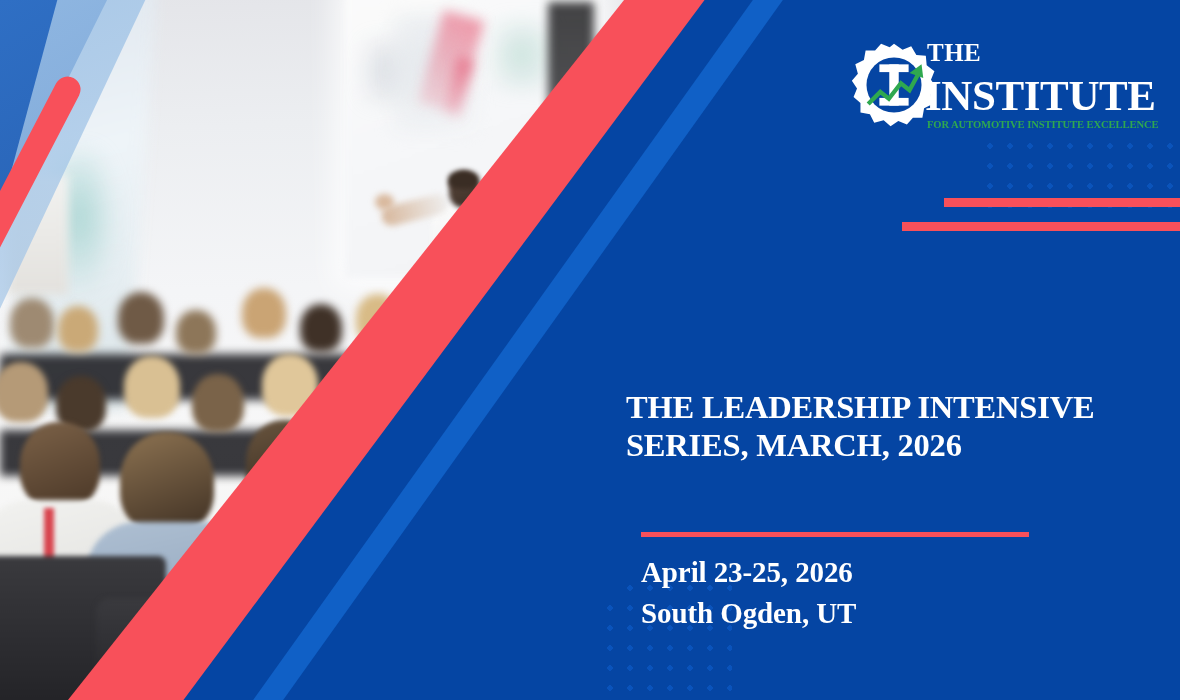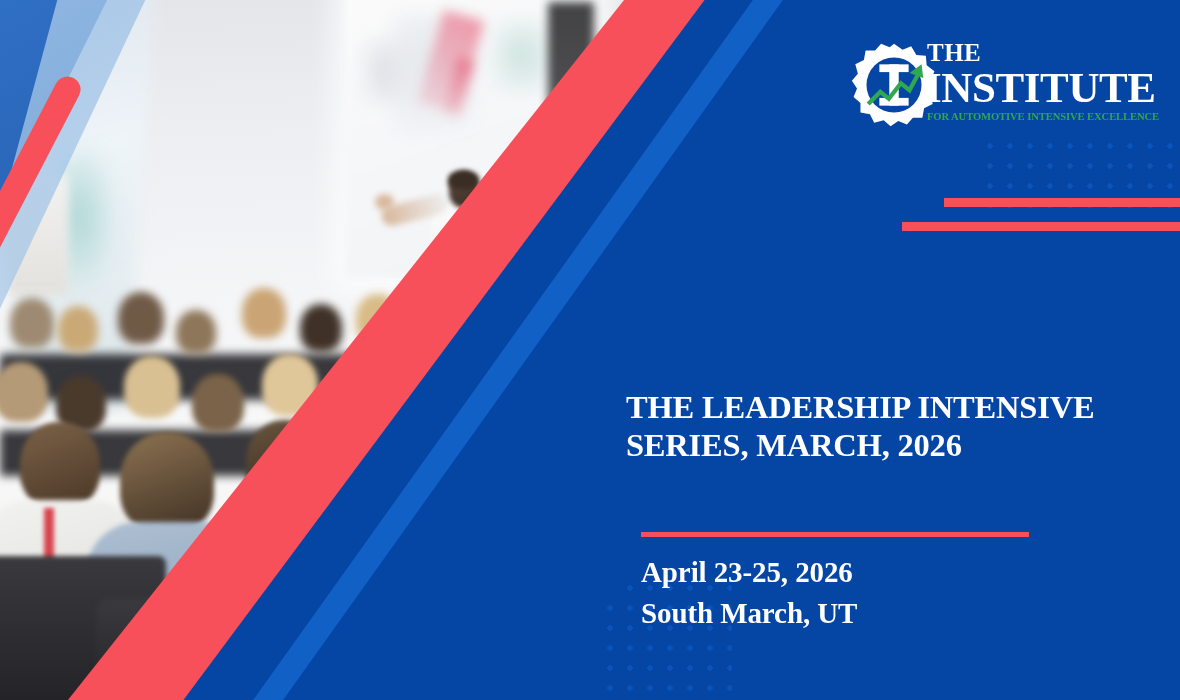"INSTITUTE" .logo-institute { margin-top: 2px -> 10px }
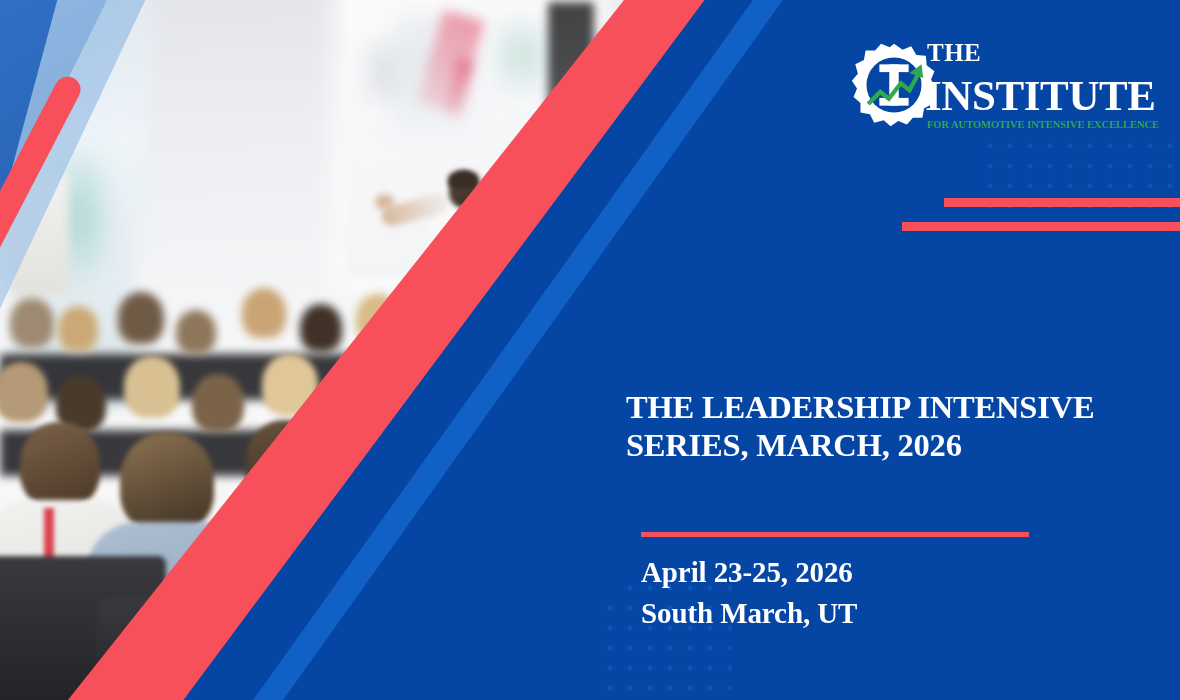"FOR AUTOMOTIVE INTENSIVE EXCELLENCE" span.logo-tag { text: INTENSIVE -> INSTITUTE }
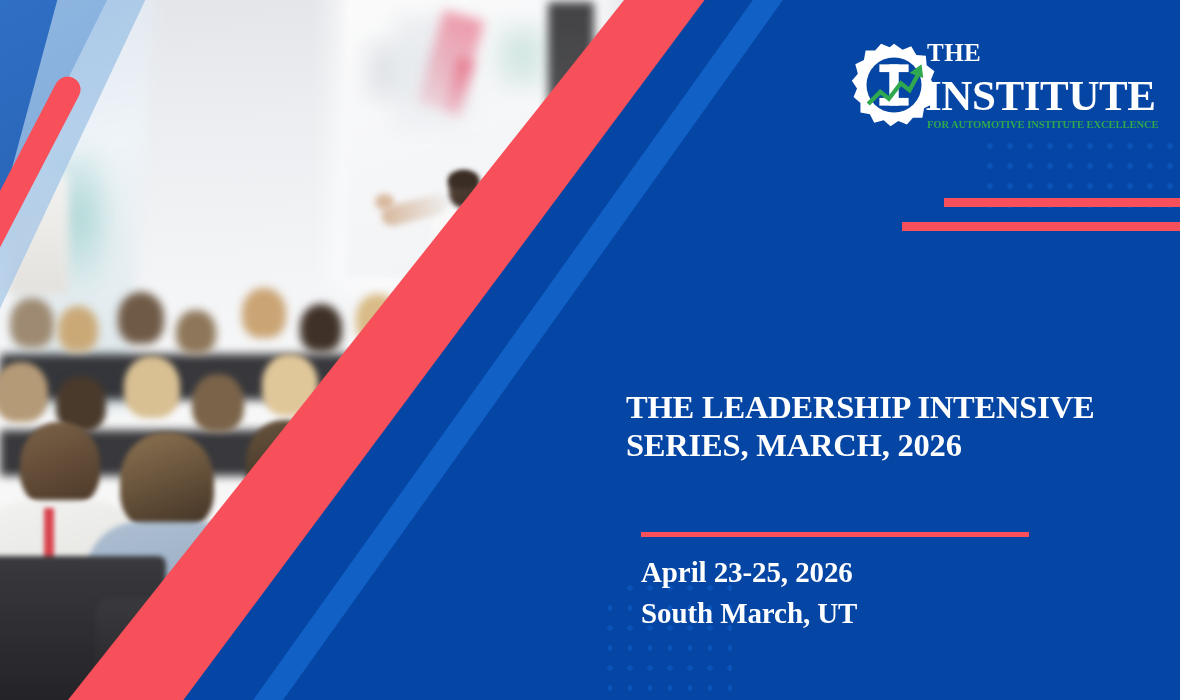"South March, UT" span.line { text: March -> Ogden }
